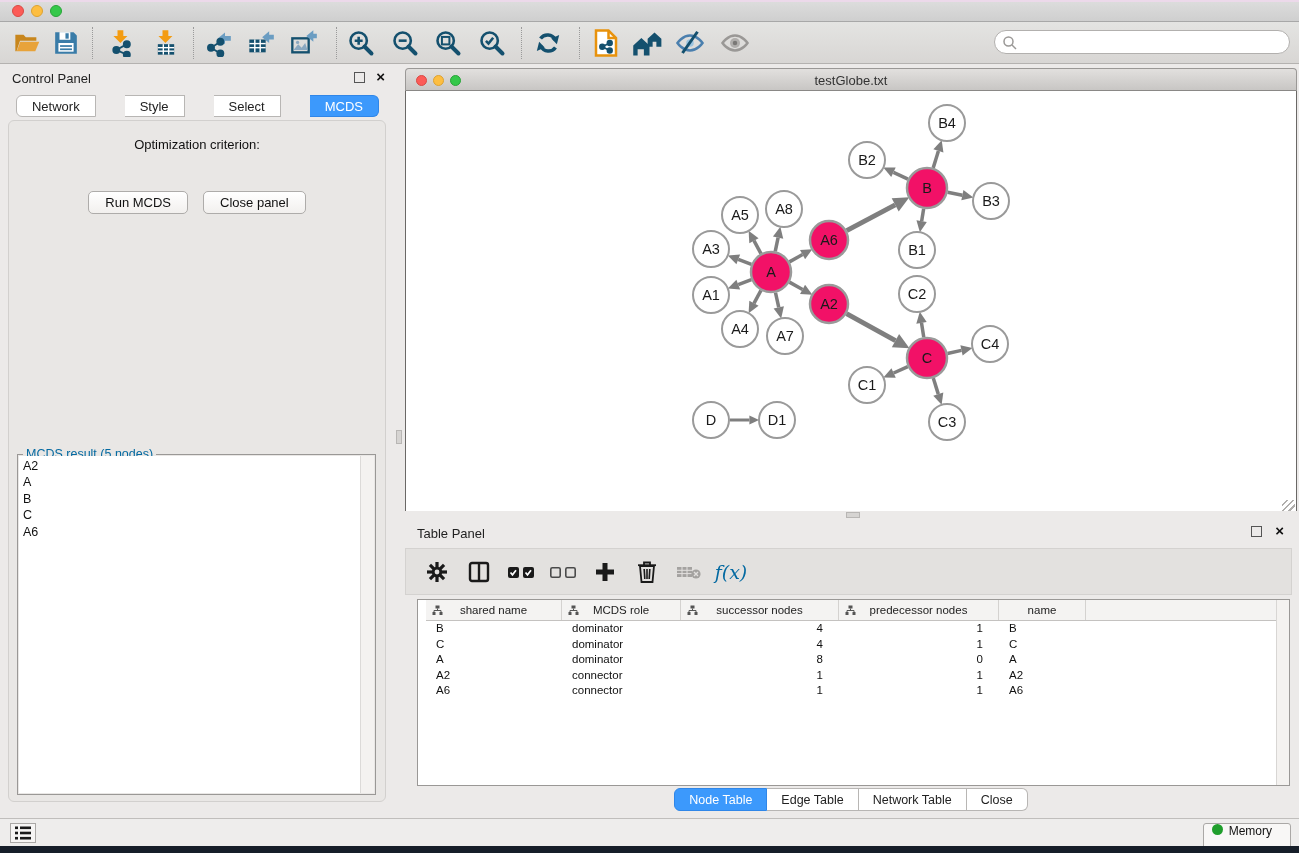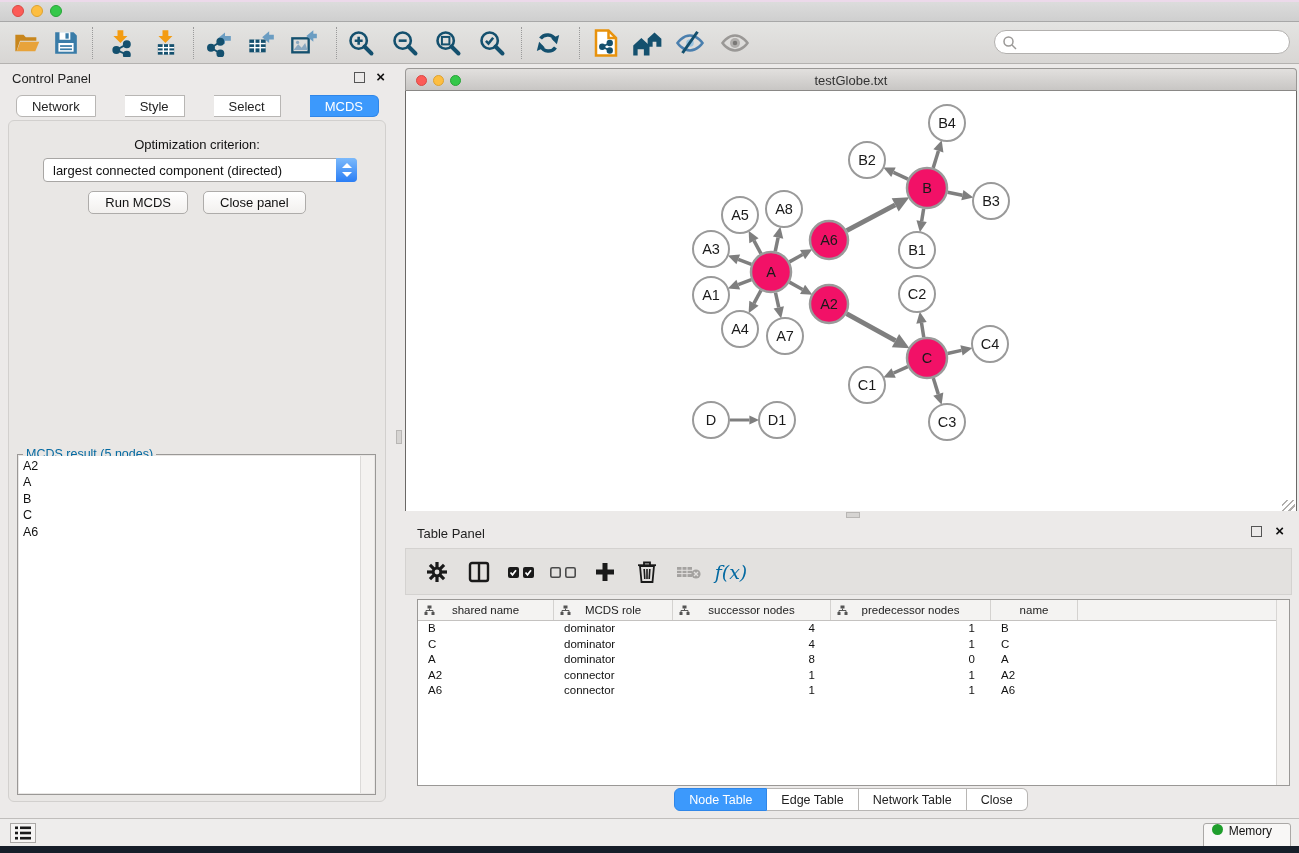"largest connected component (directed)" div.dropdown { html: <div> <span>largest connected component (directed)</span> <span> <span></span> <span></span> </span> </div> -> none }
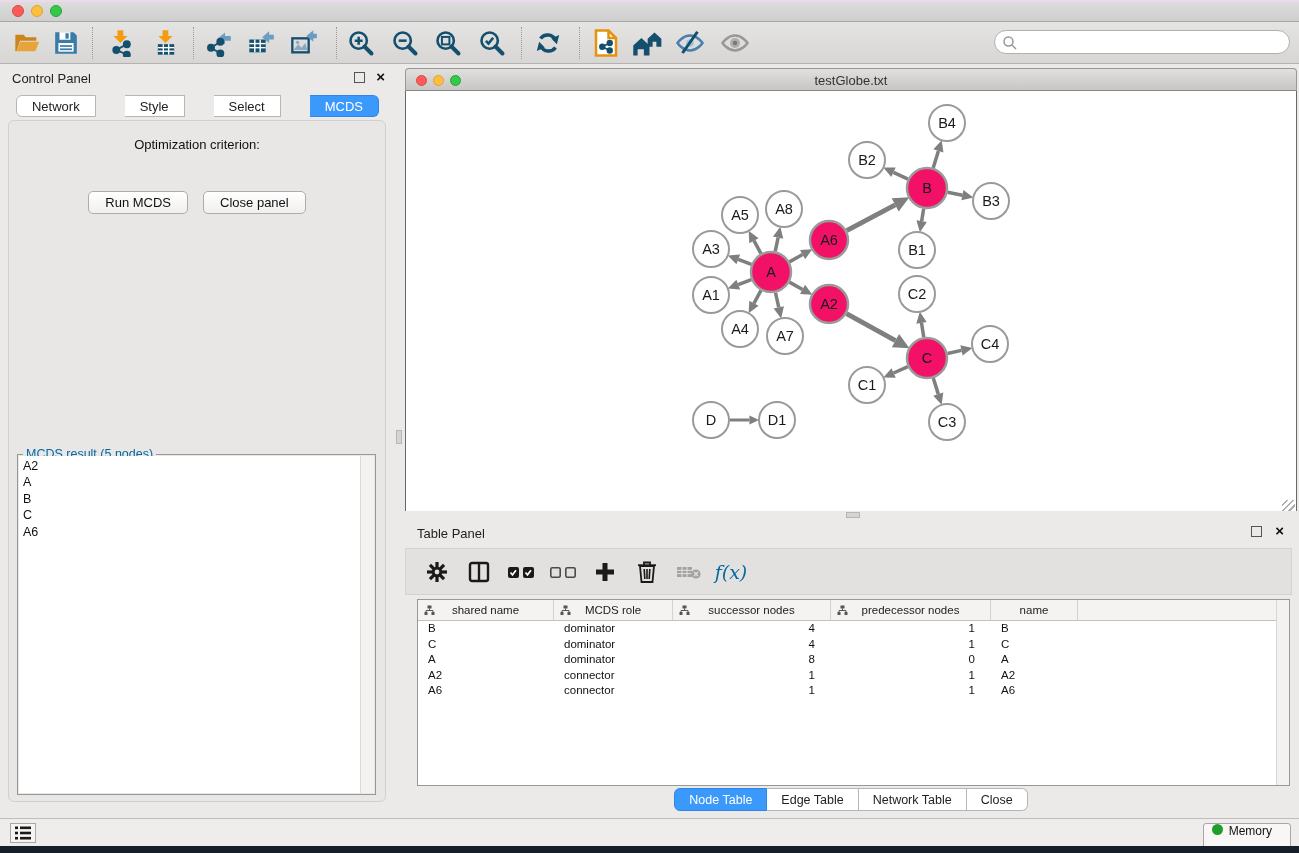"shared name" .data-table { padding-left: none -> 8px }
